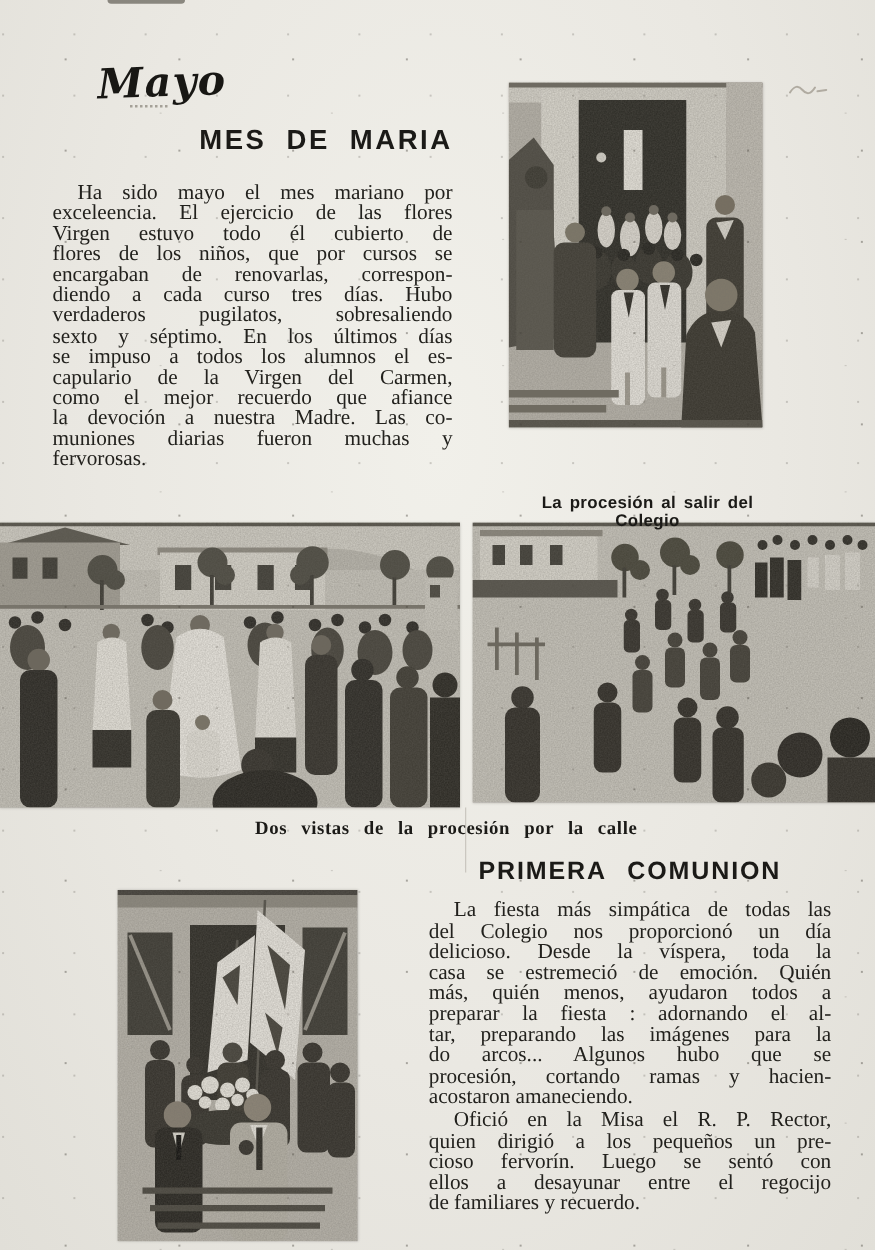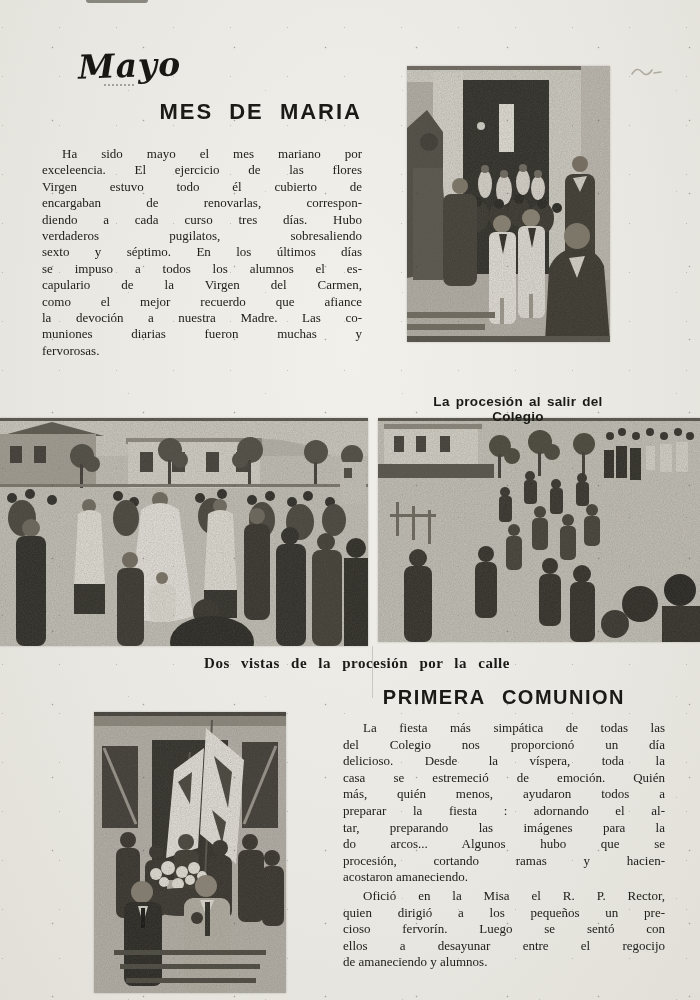"Ha sido mayo el mes" .col { font-size: 13px -> 17px }
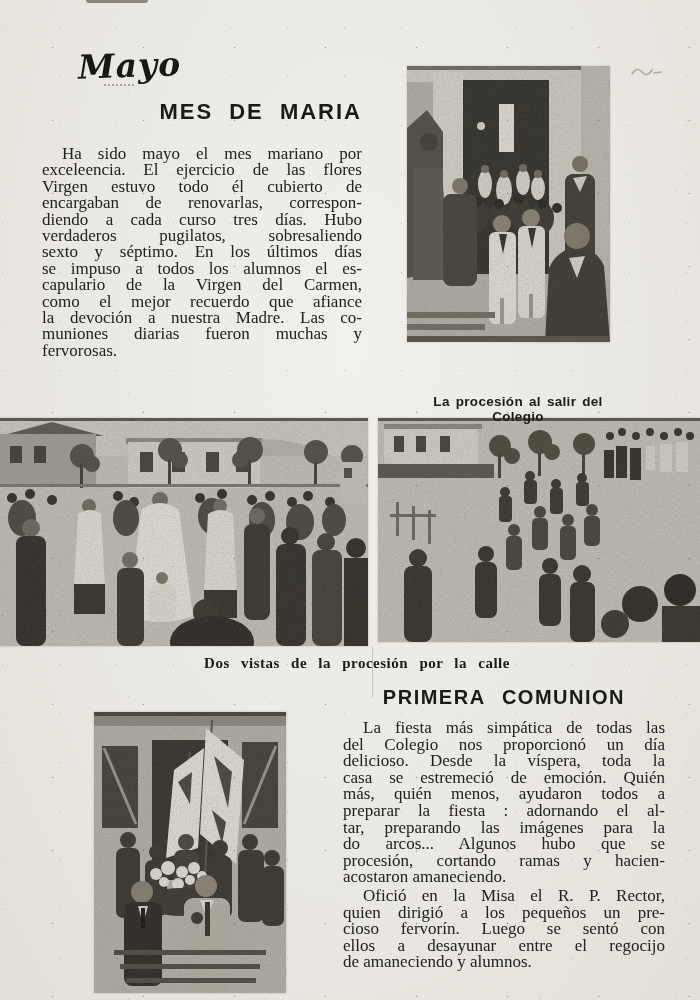"flores de los niños, que" div.line { html: none -> <div>flores de los niños, que por cursos se</div> }
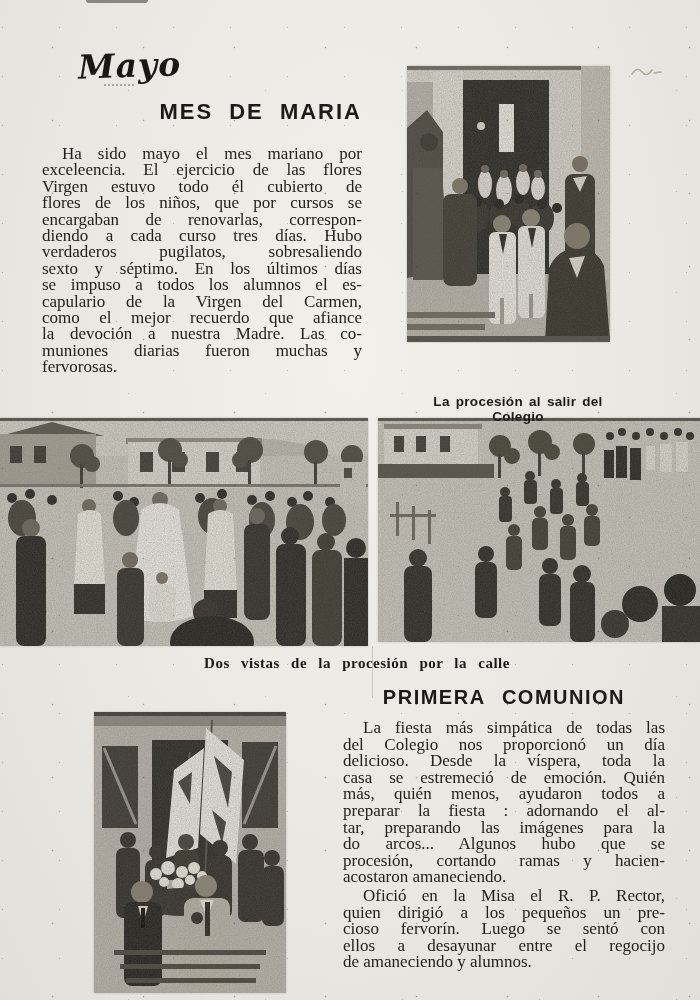"de amaneciendo y alumnos." div.line { text: amaneciendo y alumnos -> familiares y recuerdo }
